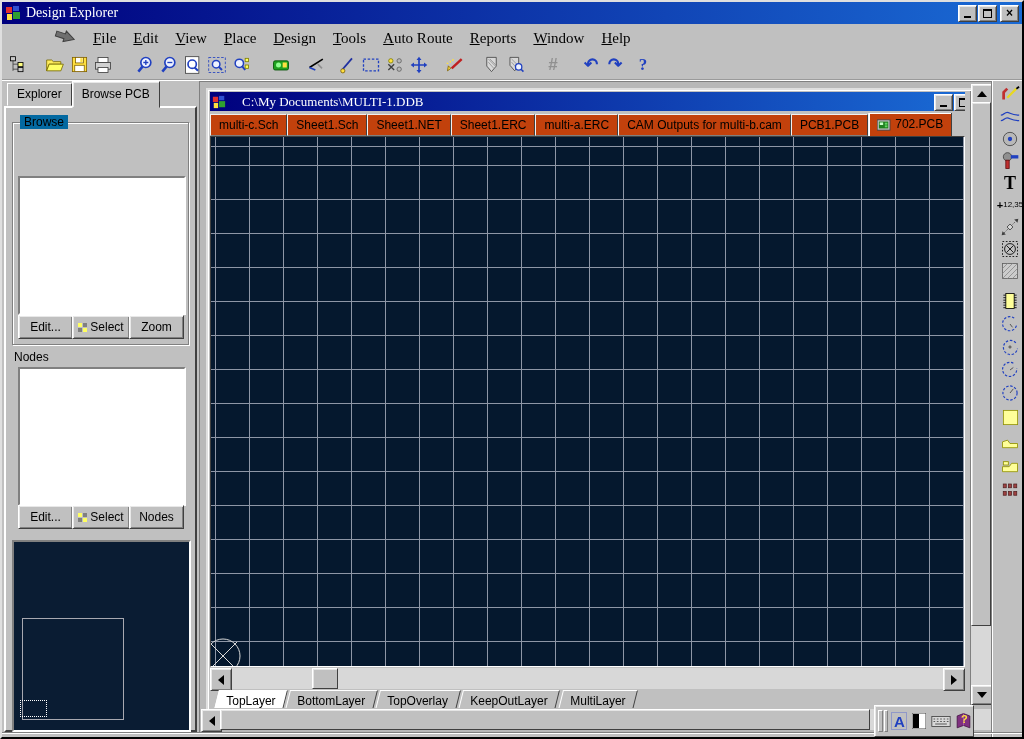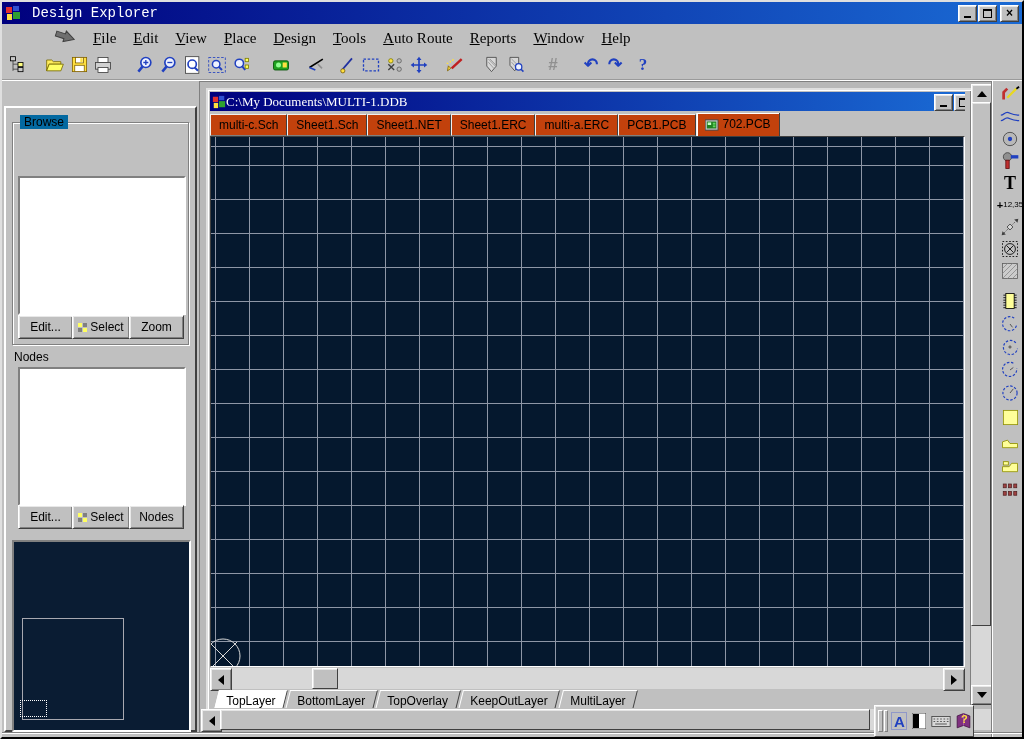"Design Explorer" .title-text { font-family: Liberation Mono, monospace -> Liberation Serif, serif; margin-left: 11px -> 5px }
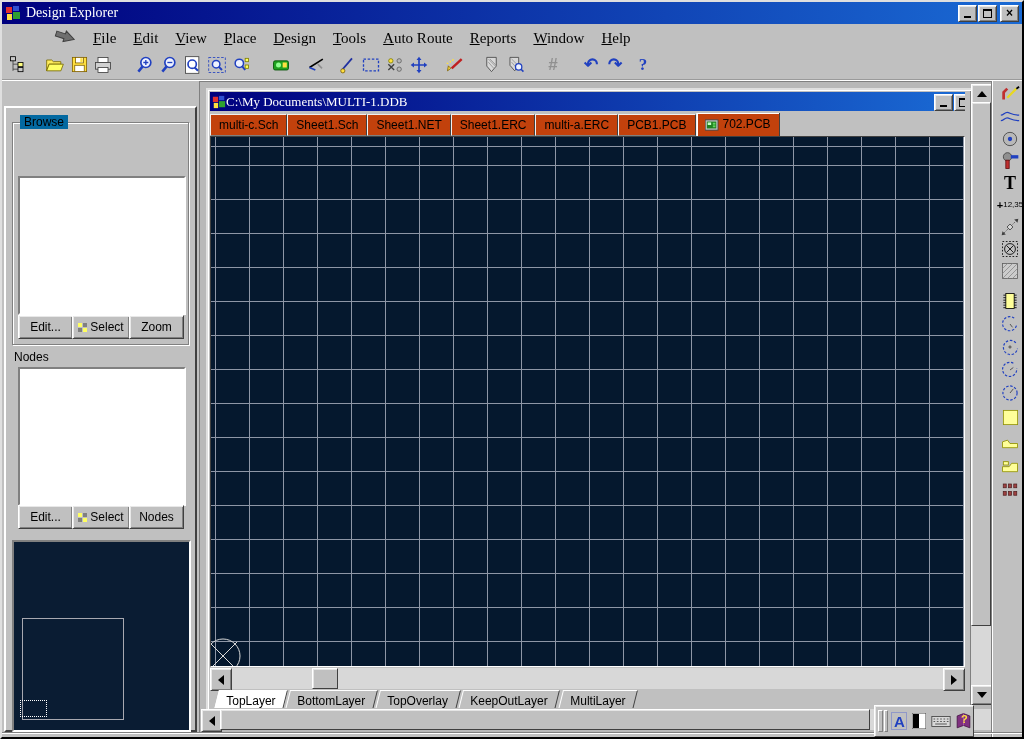"Explorer Browse PCB" div { html: none -> <div> <span>Explorer</span><span>Browse PCB</span> </div> }
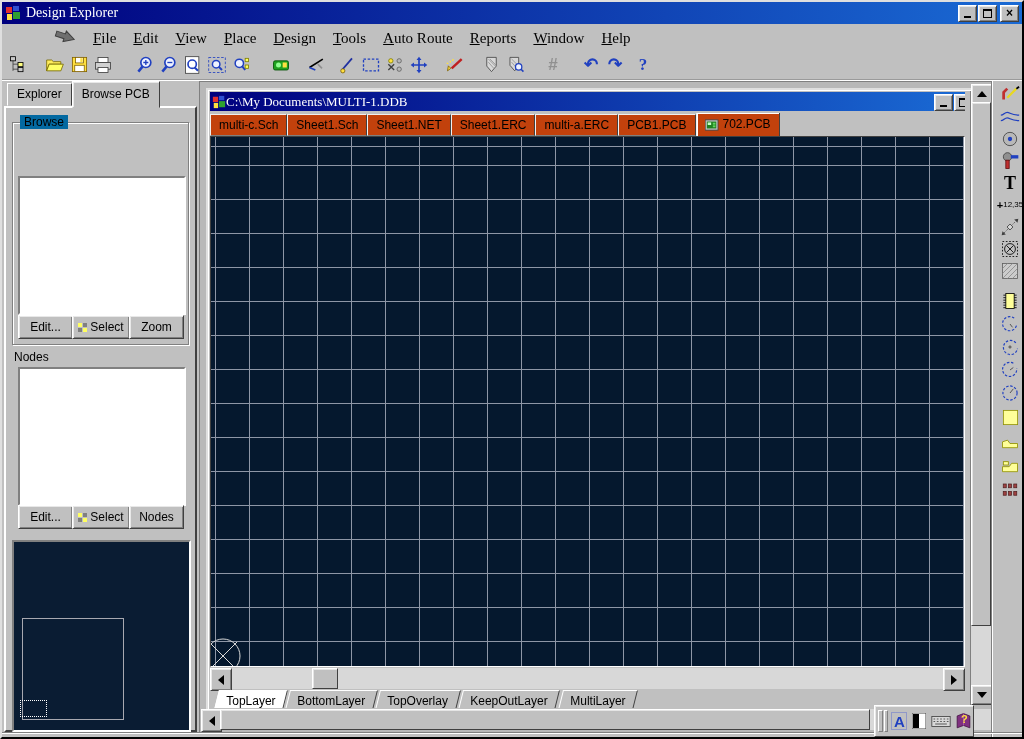"C:\My Documents\MULTI-1.DDB" .doc-title-text { margin-left: 0 -> 16px }
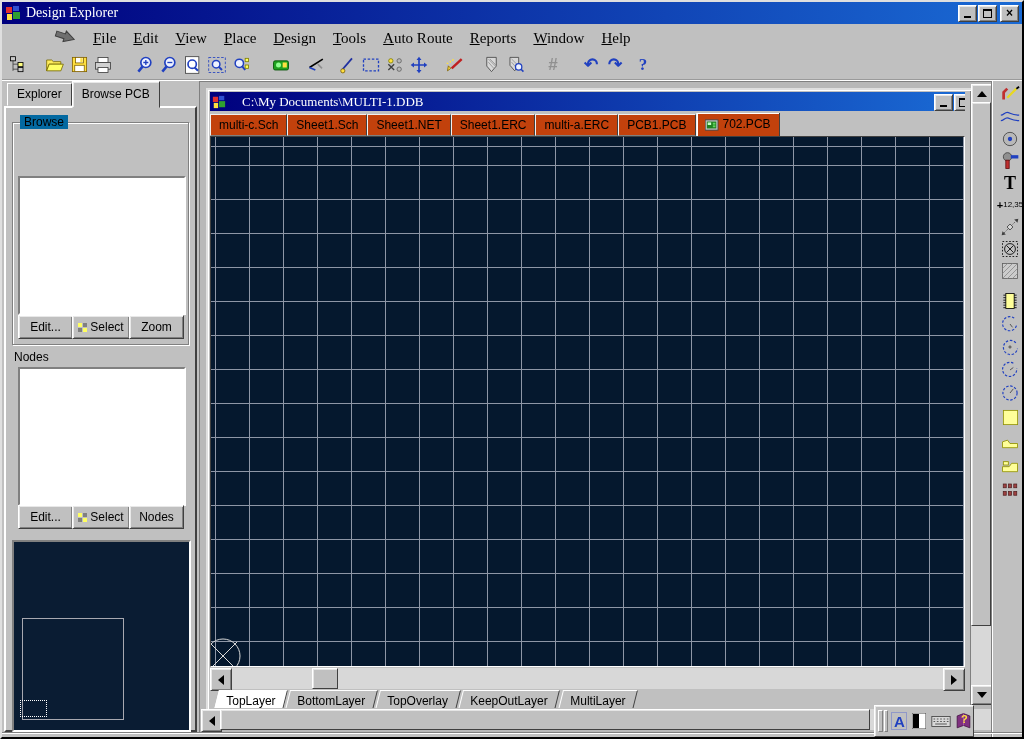"CAM Outputs for multi-b.cam" span.dtab { html: none -> <span>CAM Outputs for multi-b.cam</span> }
